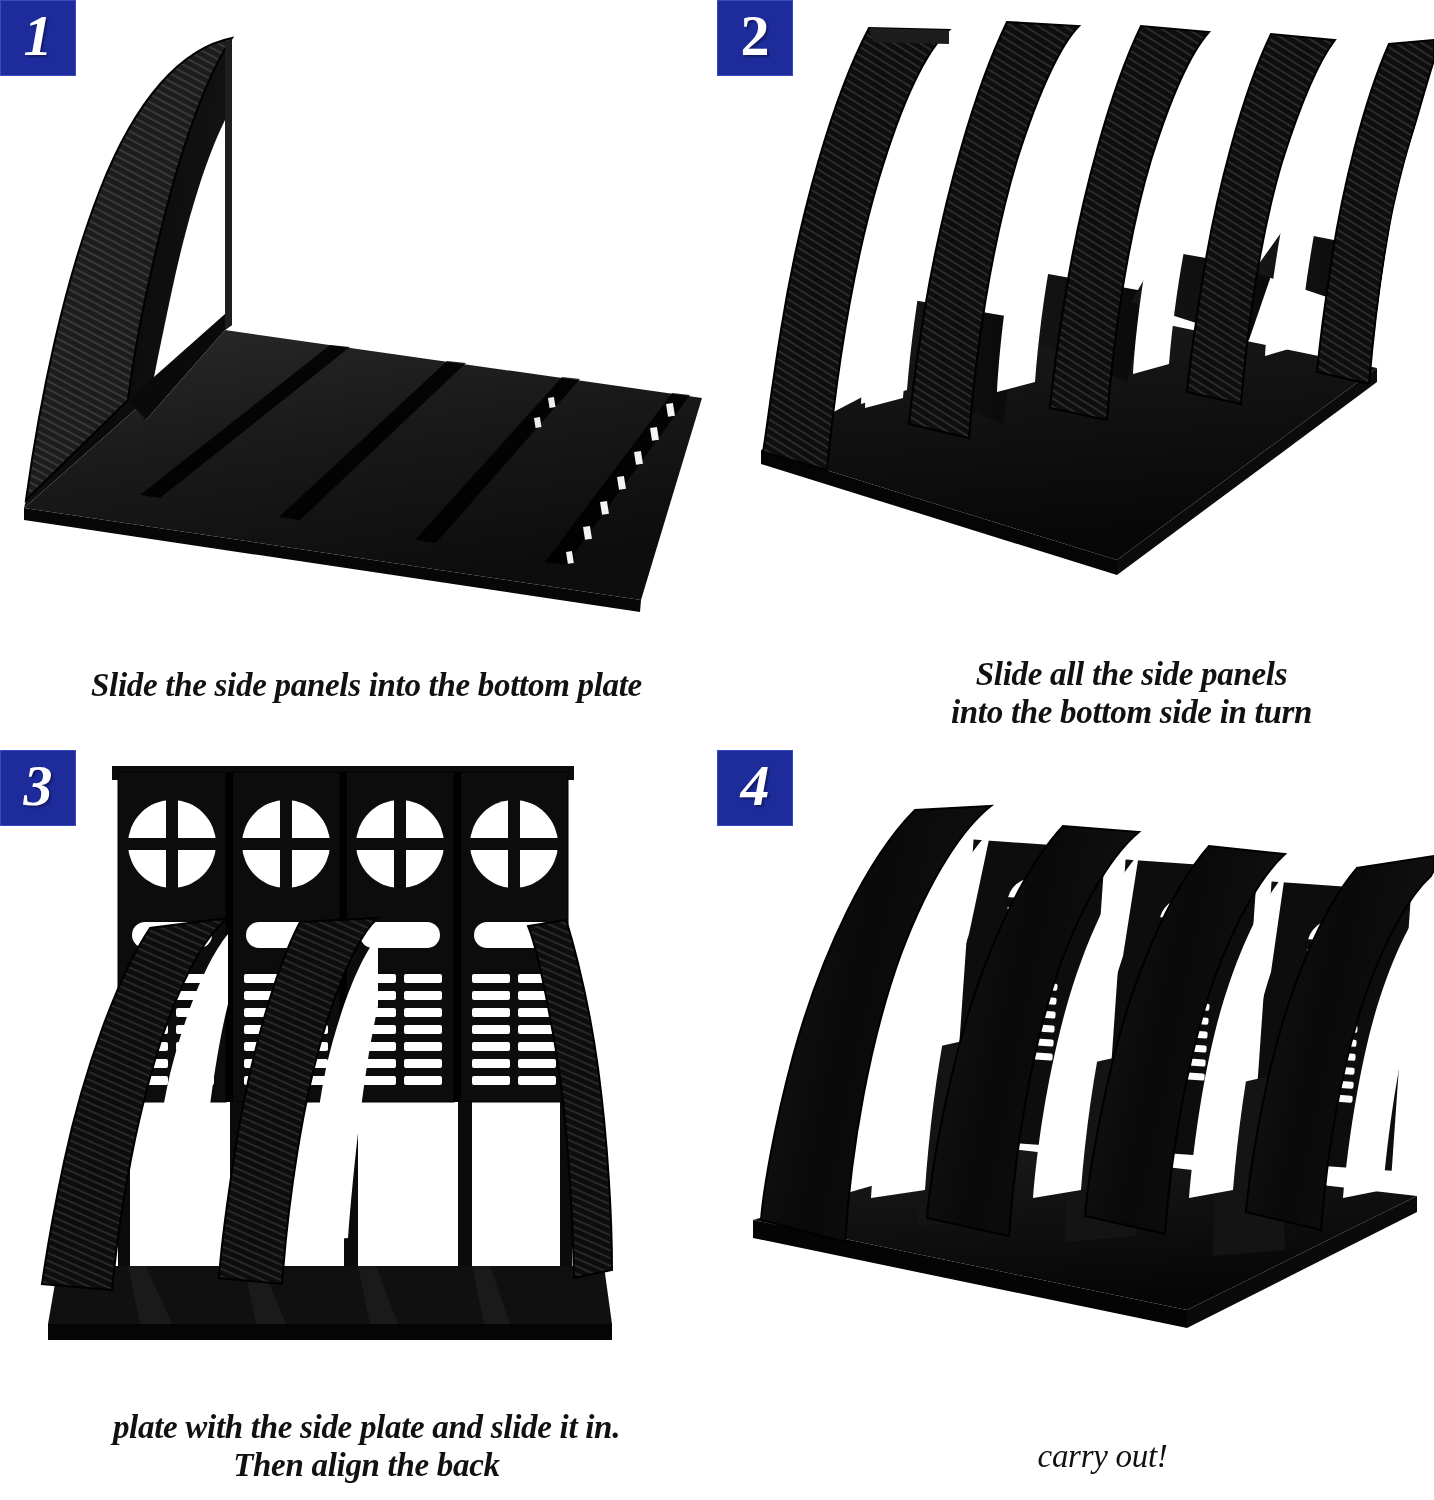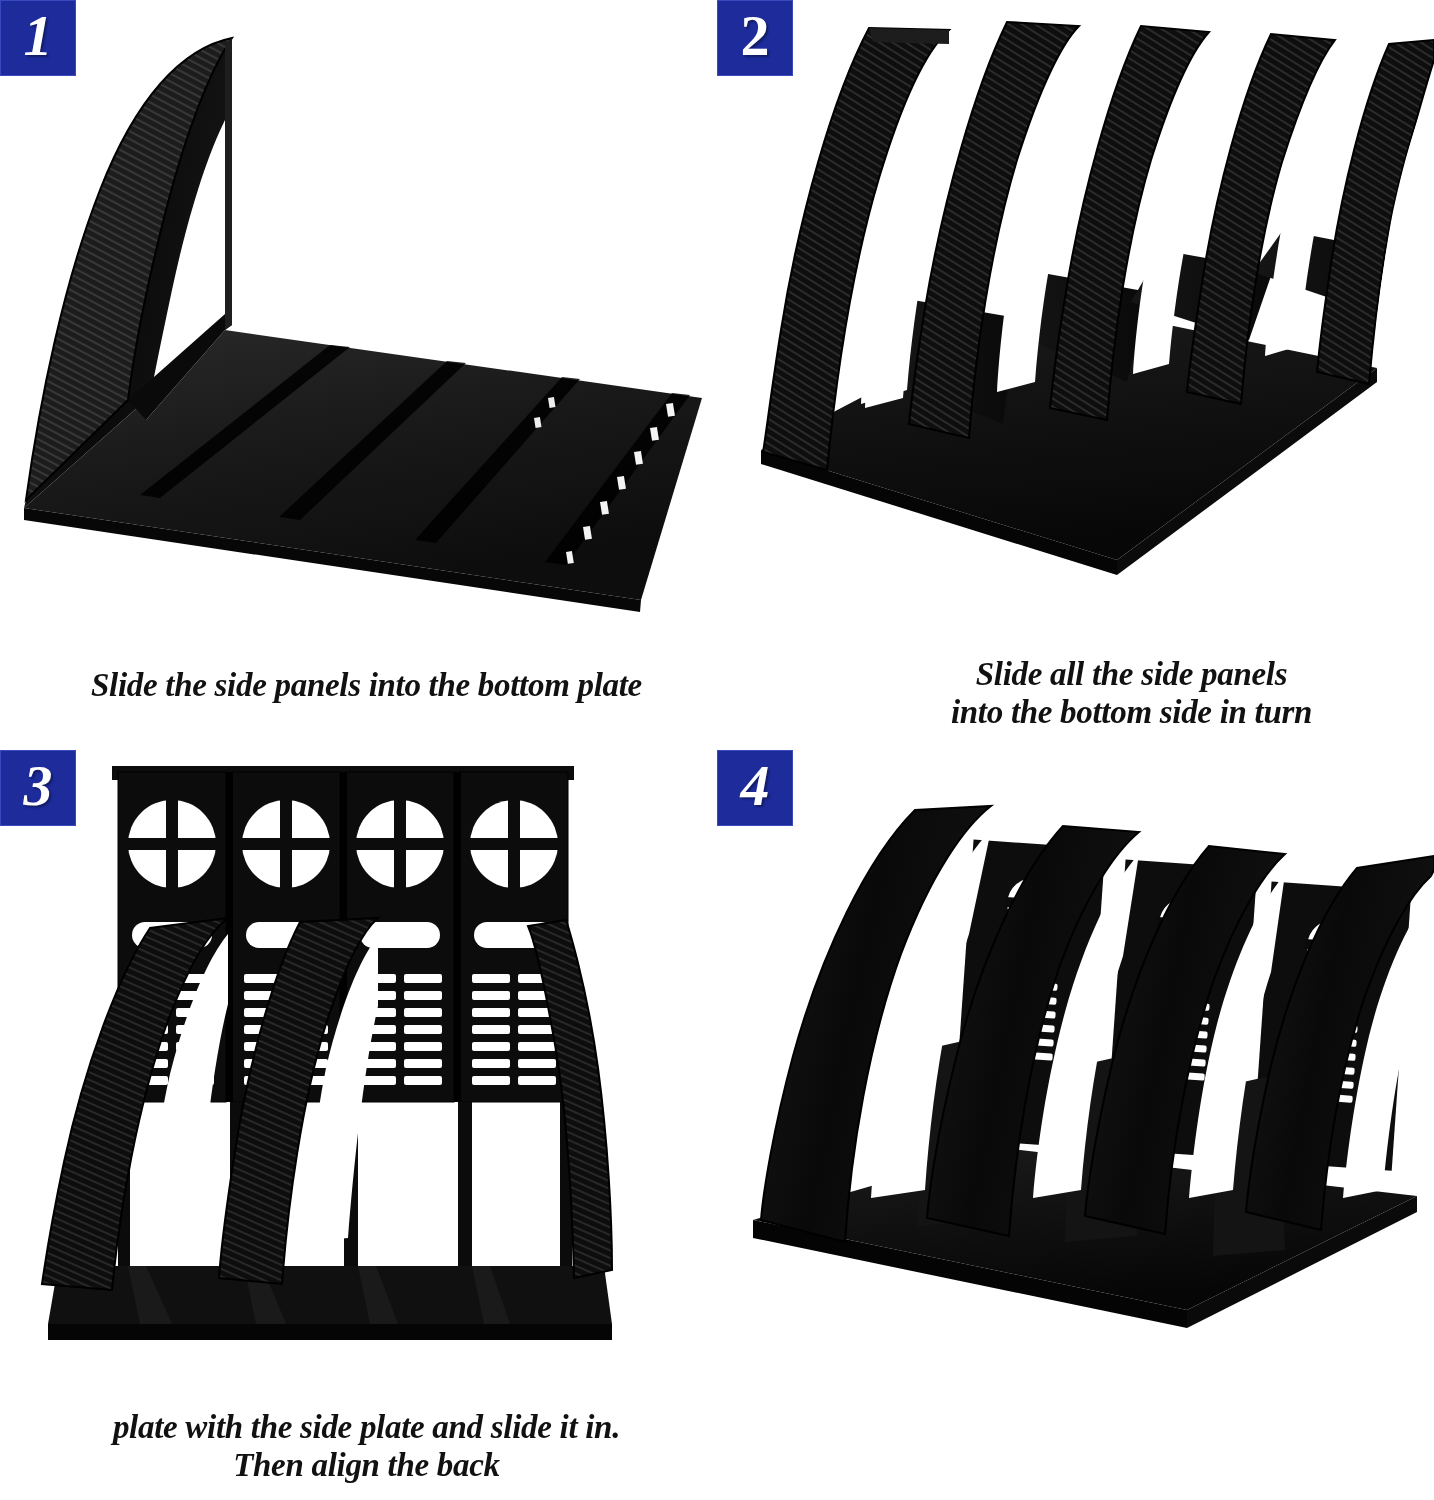"carry out!" div.cap { html: none -> <div> <span>carry out!</span> </div> }
